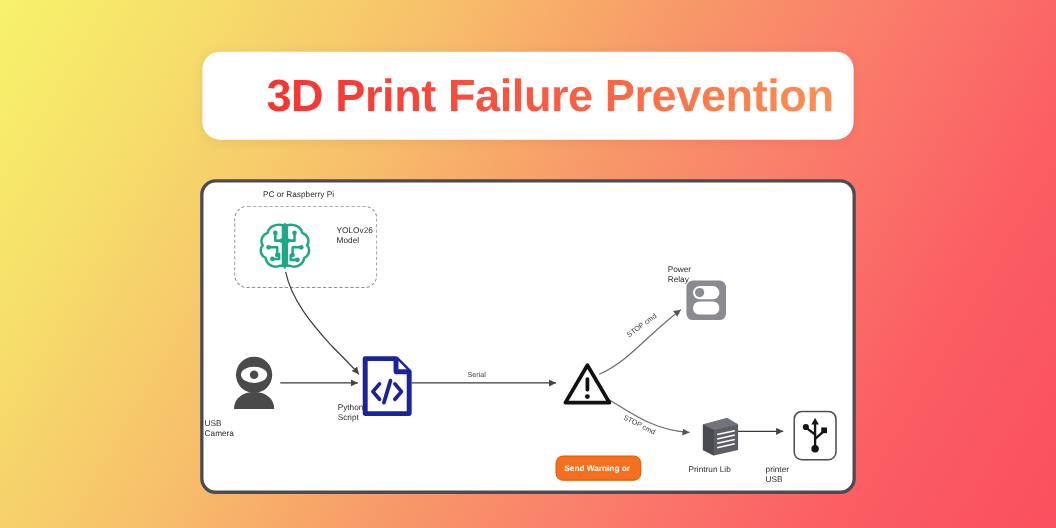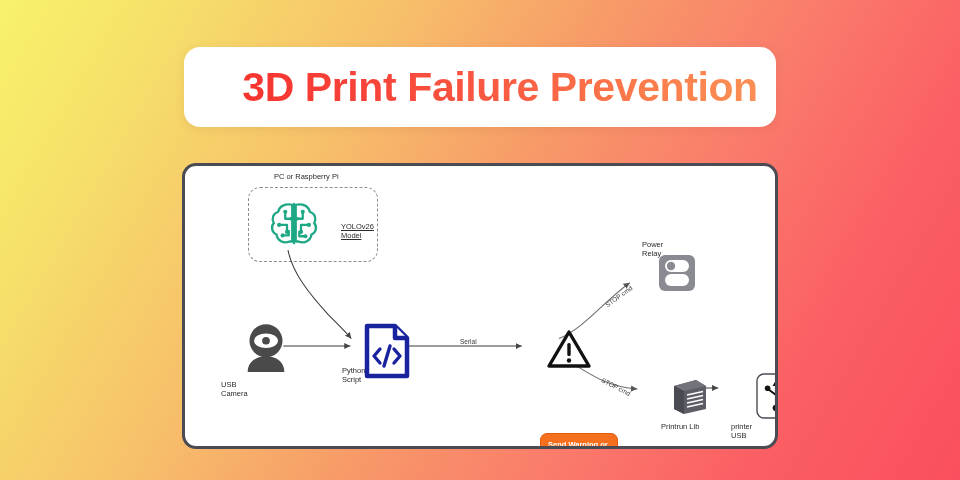"PC or Raspberry Pi" #diagram-inner { margin-left: 35px -> none }
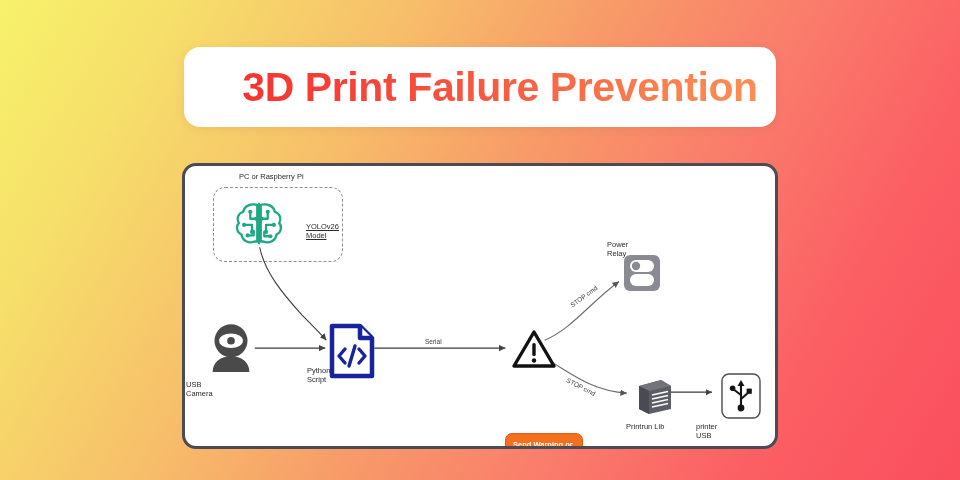"YOLOv26" div.node-label { text-decoration: underline -> none; top: 56px -> 39px }
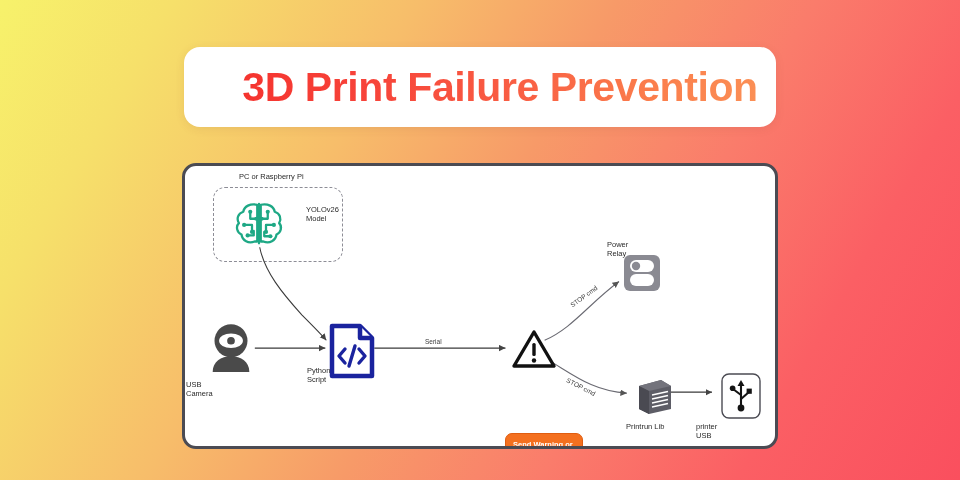"Send Warning or" #callout-warning { top: 267px -> 248px }
